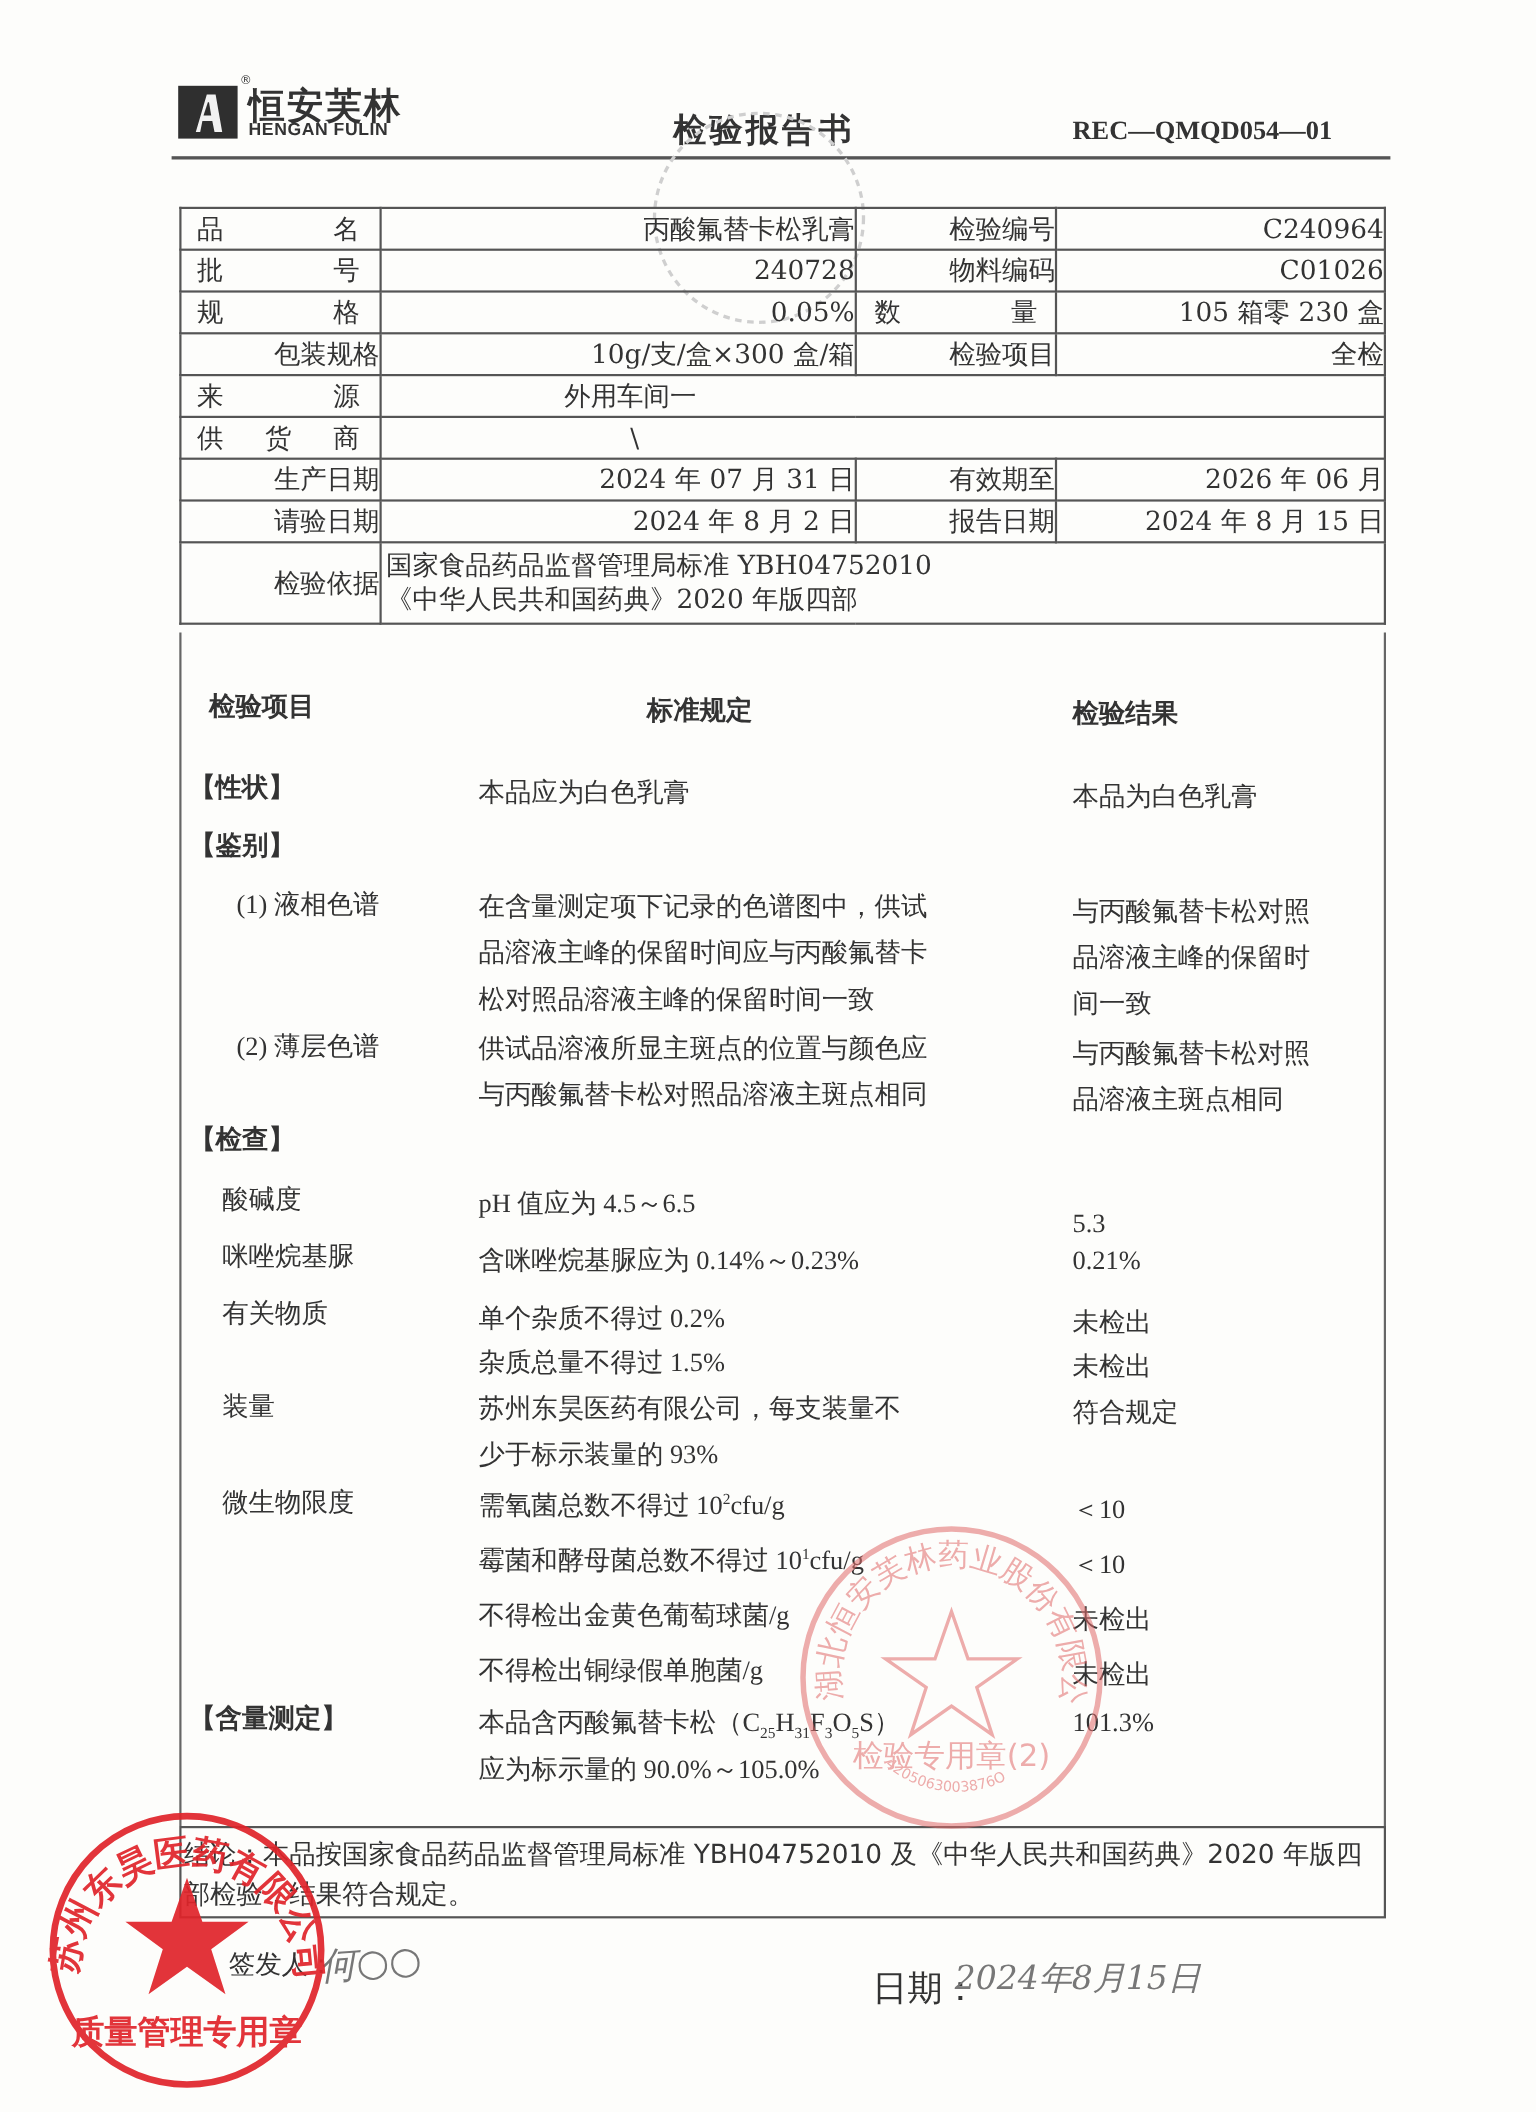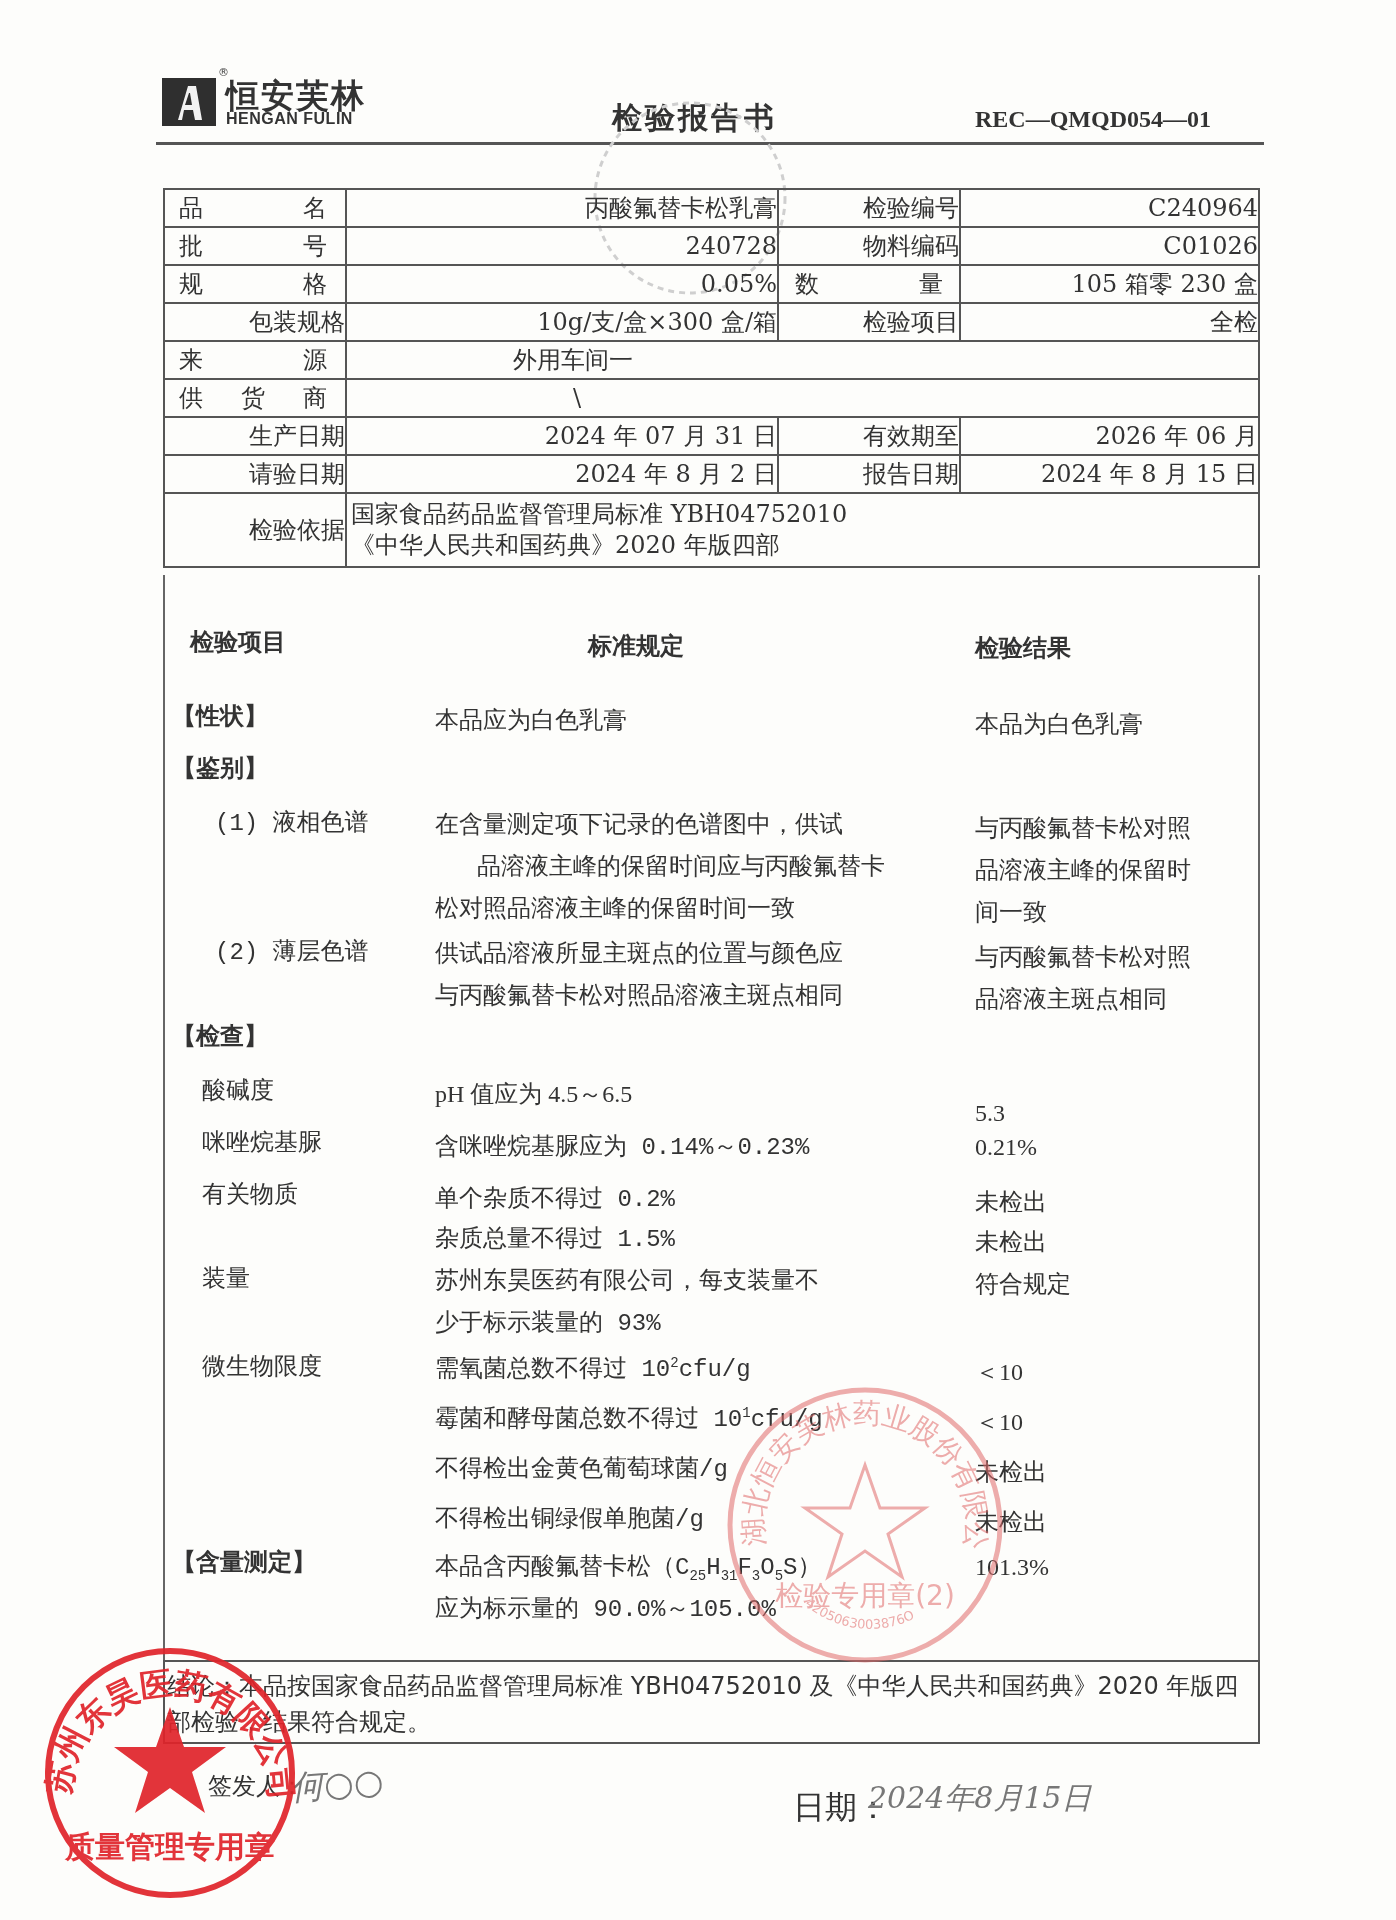"本品应为白色乳膏" .rt { font-family: Liberation Mono, monospace -> Liberation Serif, serif }
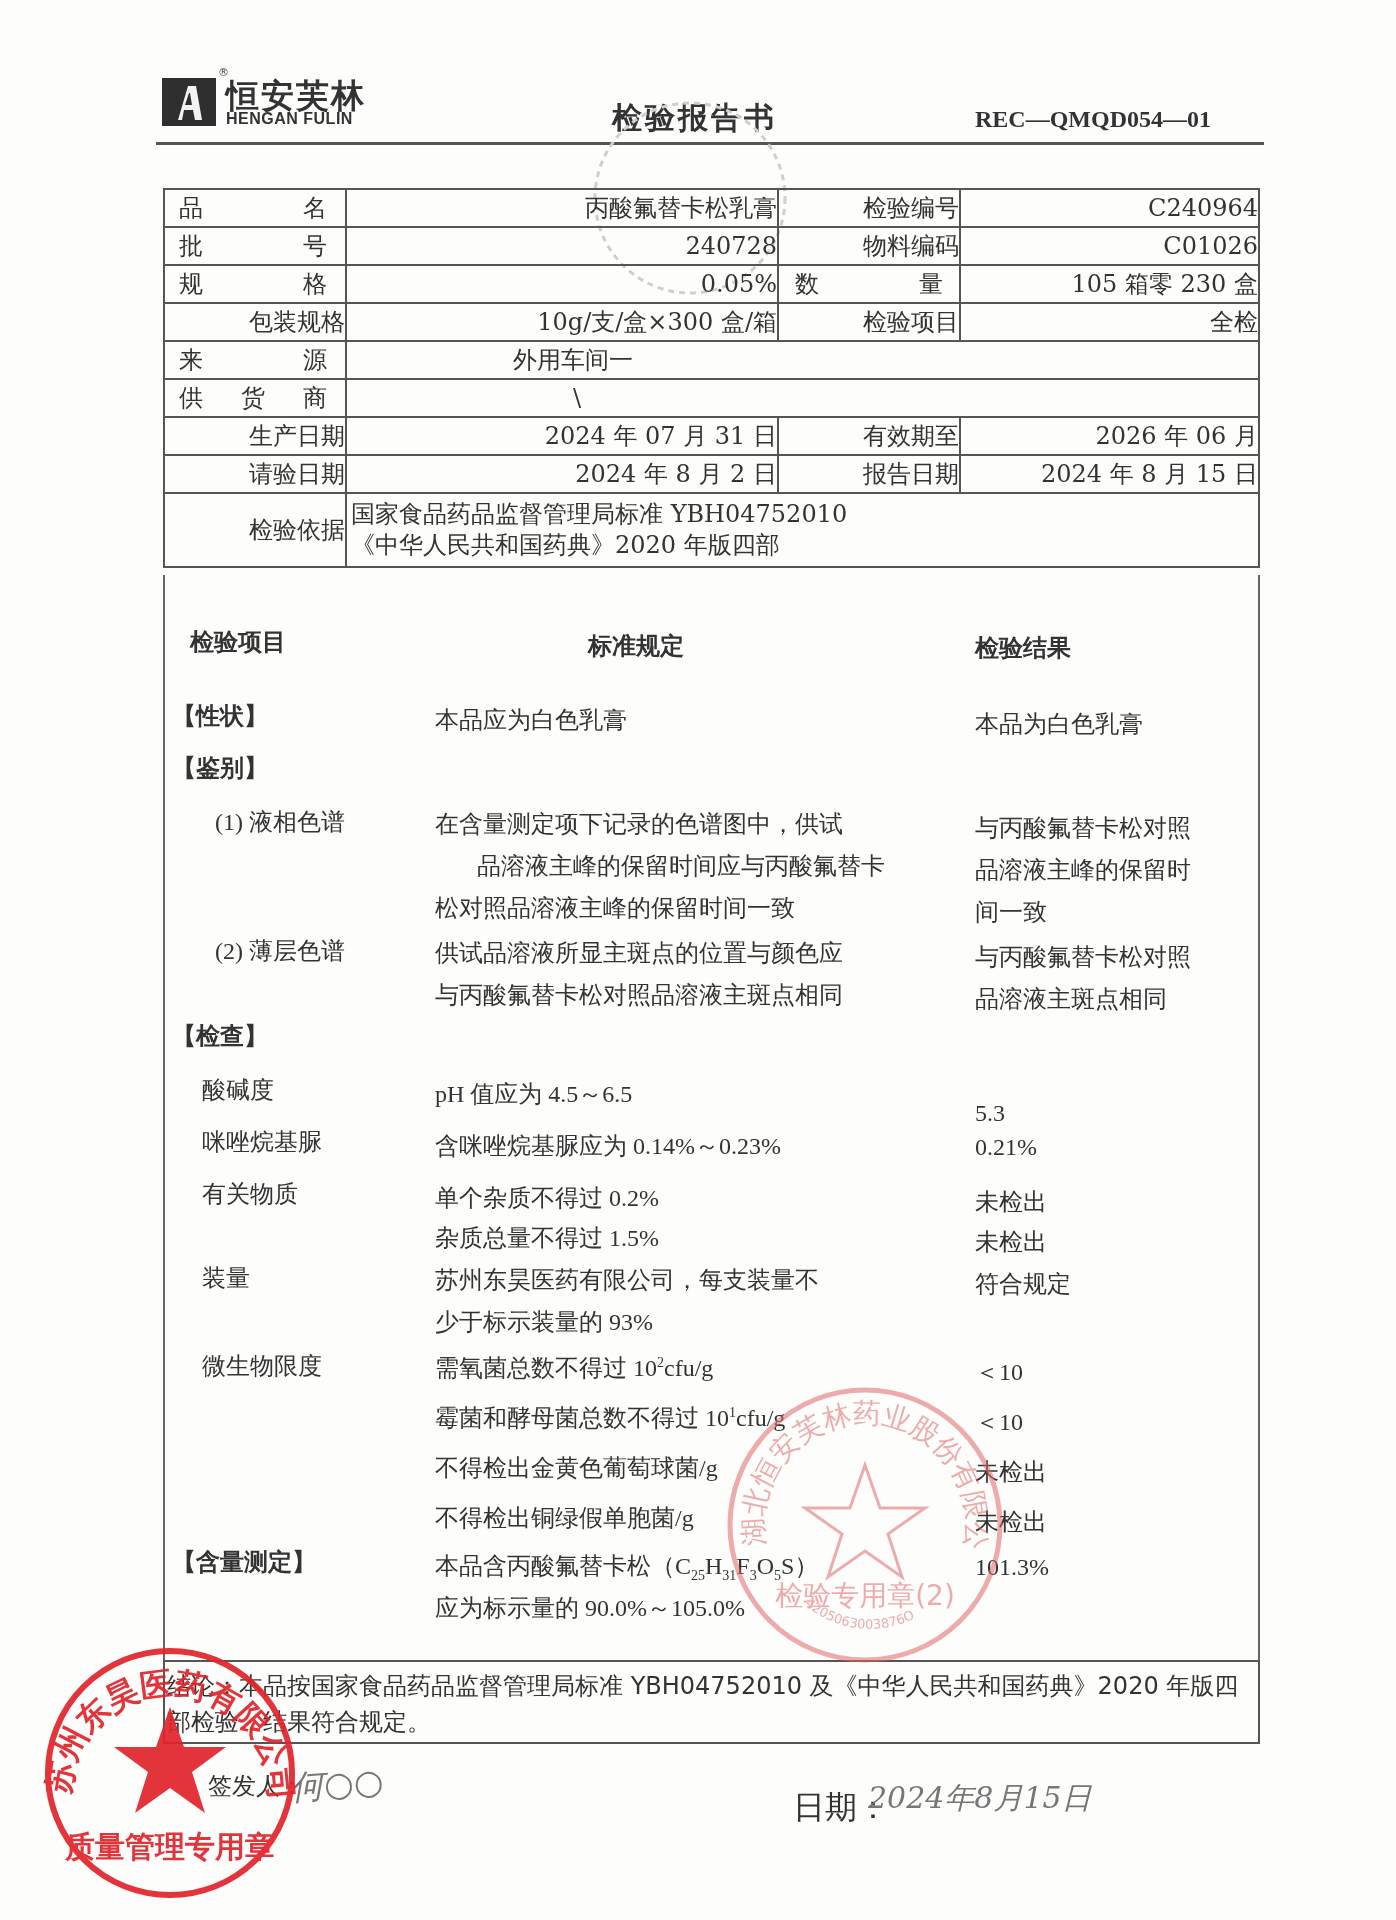"品溶液主峰的保留时间应与丙酸氟替卡" div.abs { margin-left: 42px -> none }
